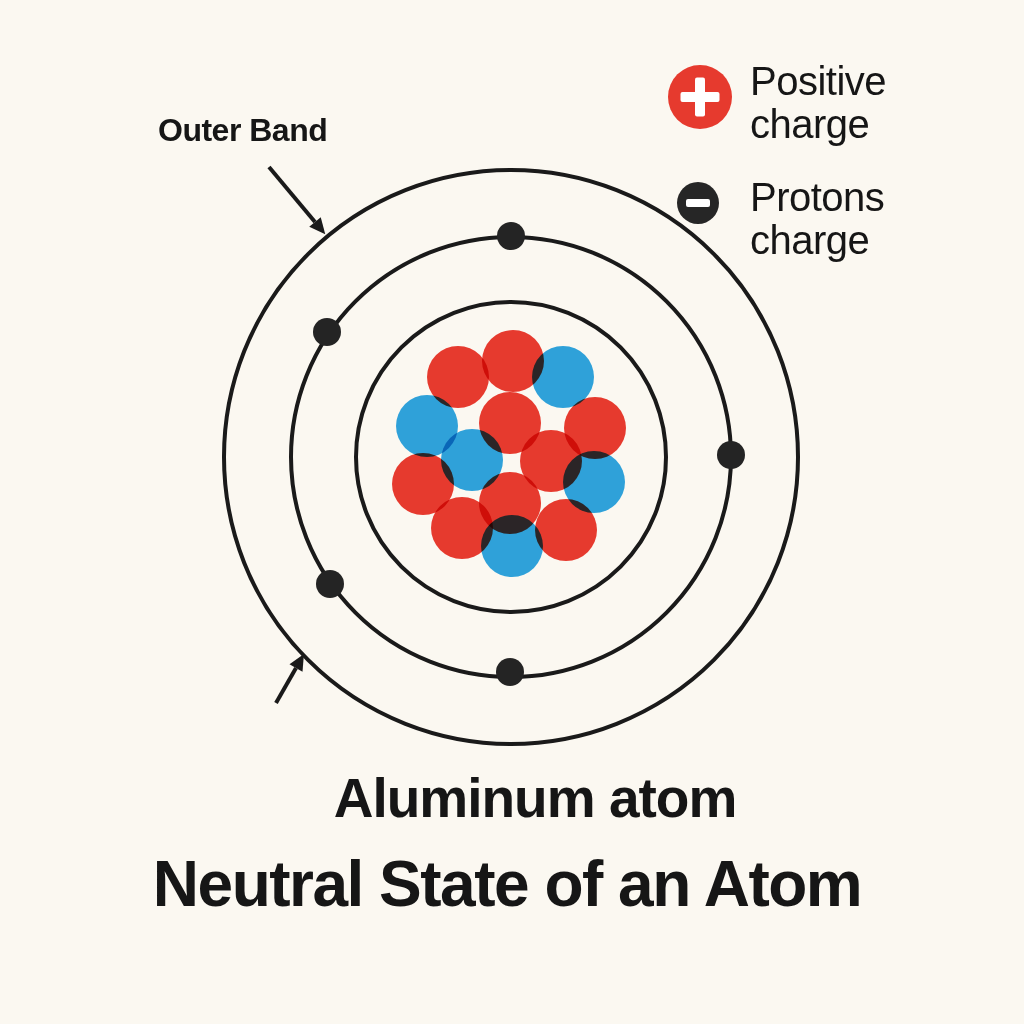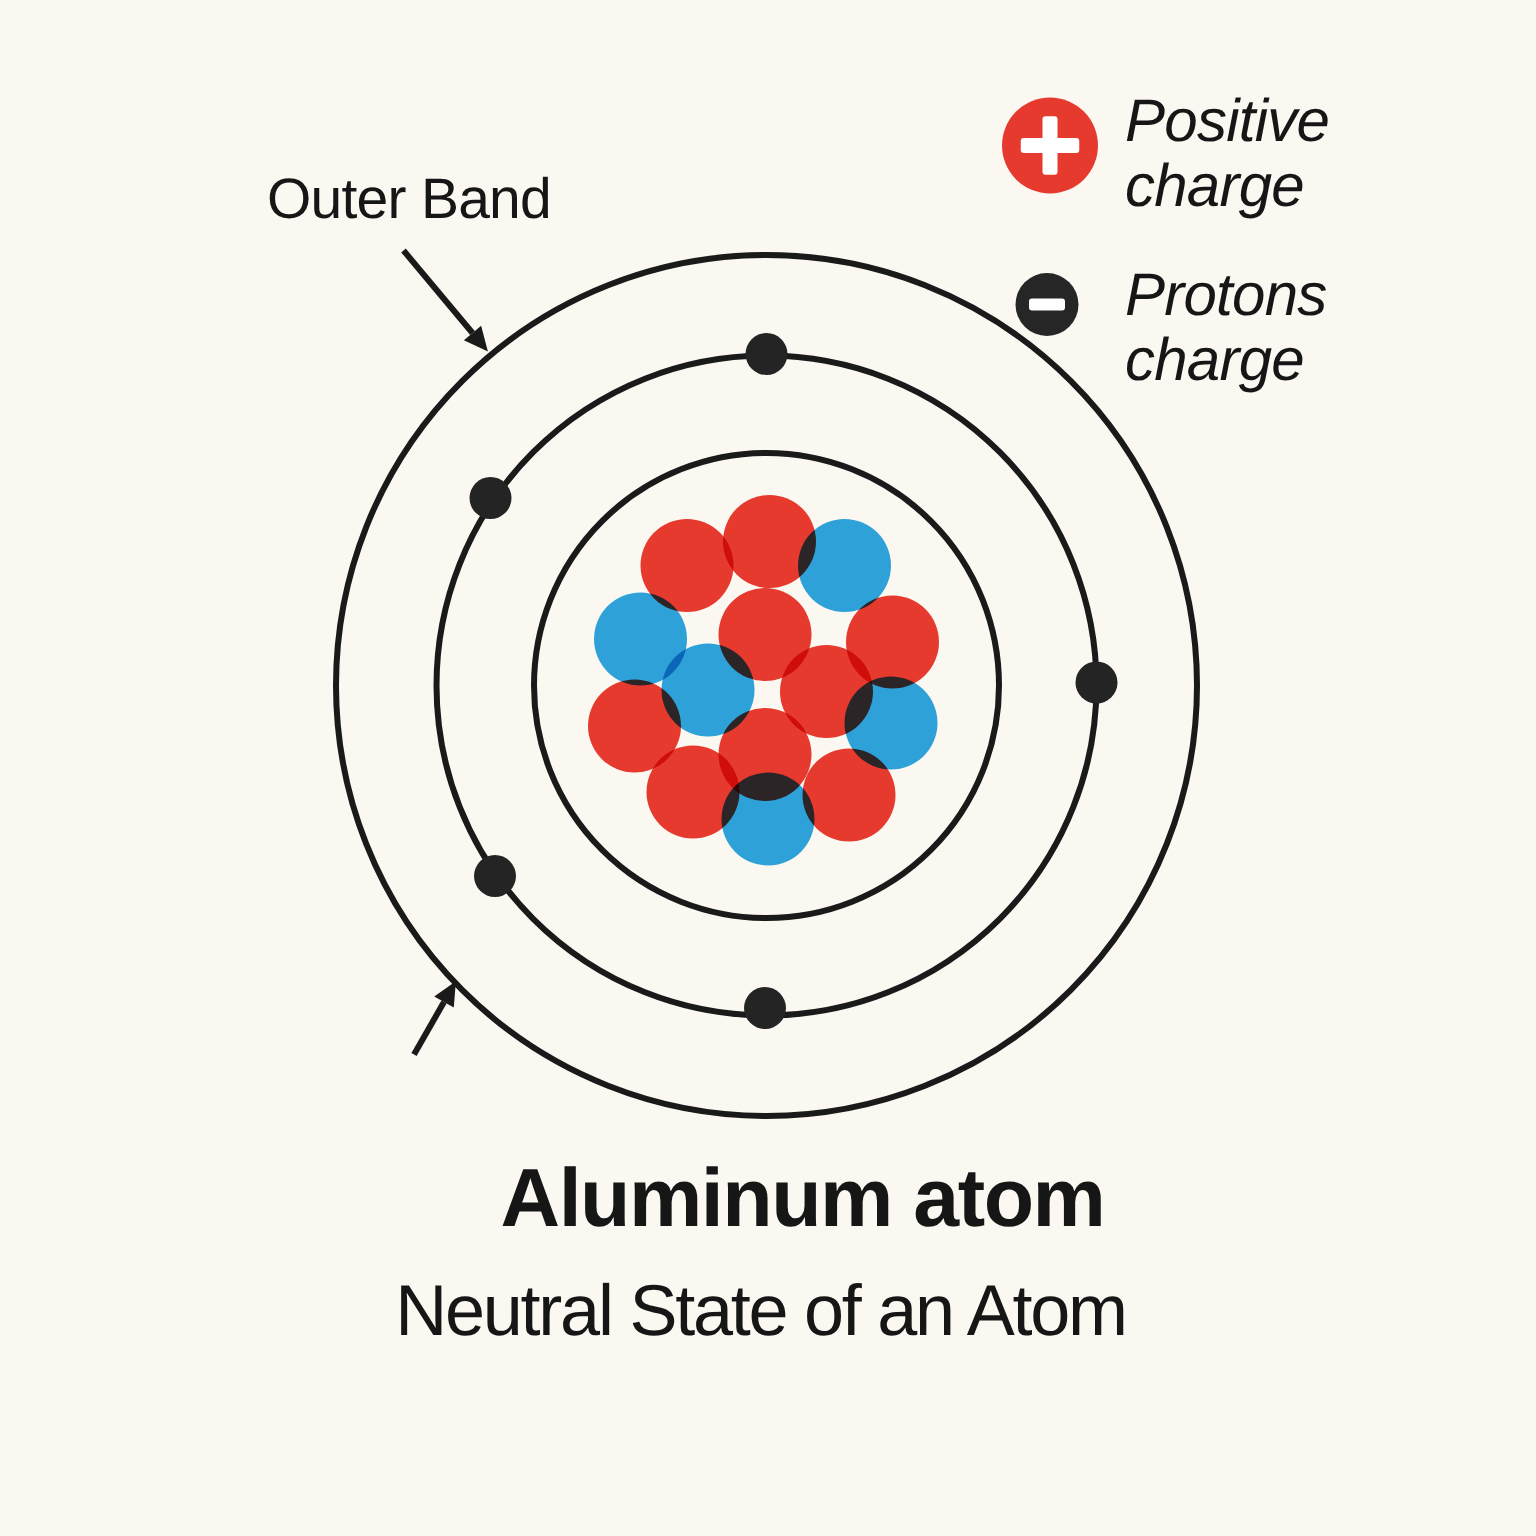"Positive" .legend-text { font-style: italic -> none }
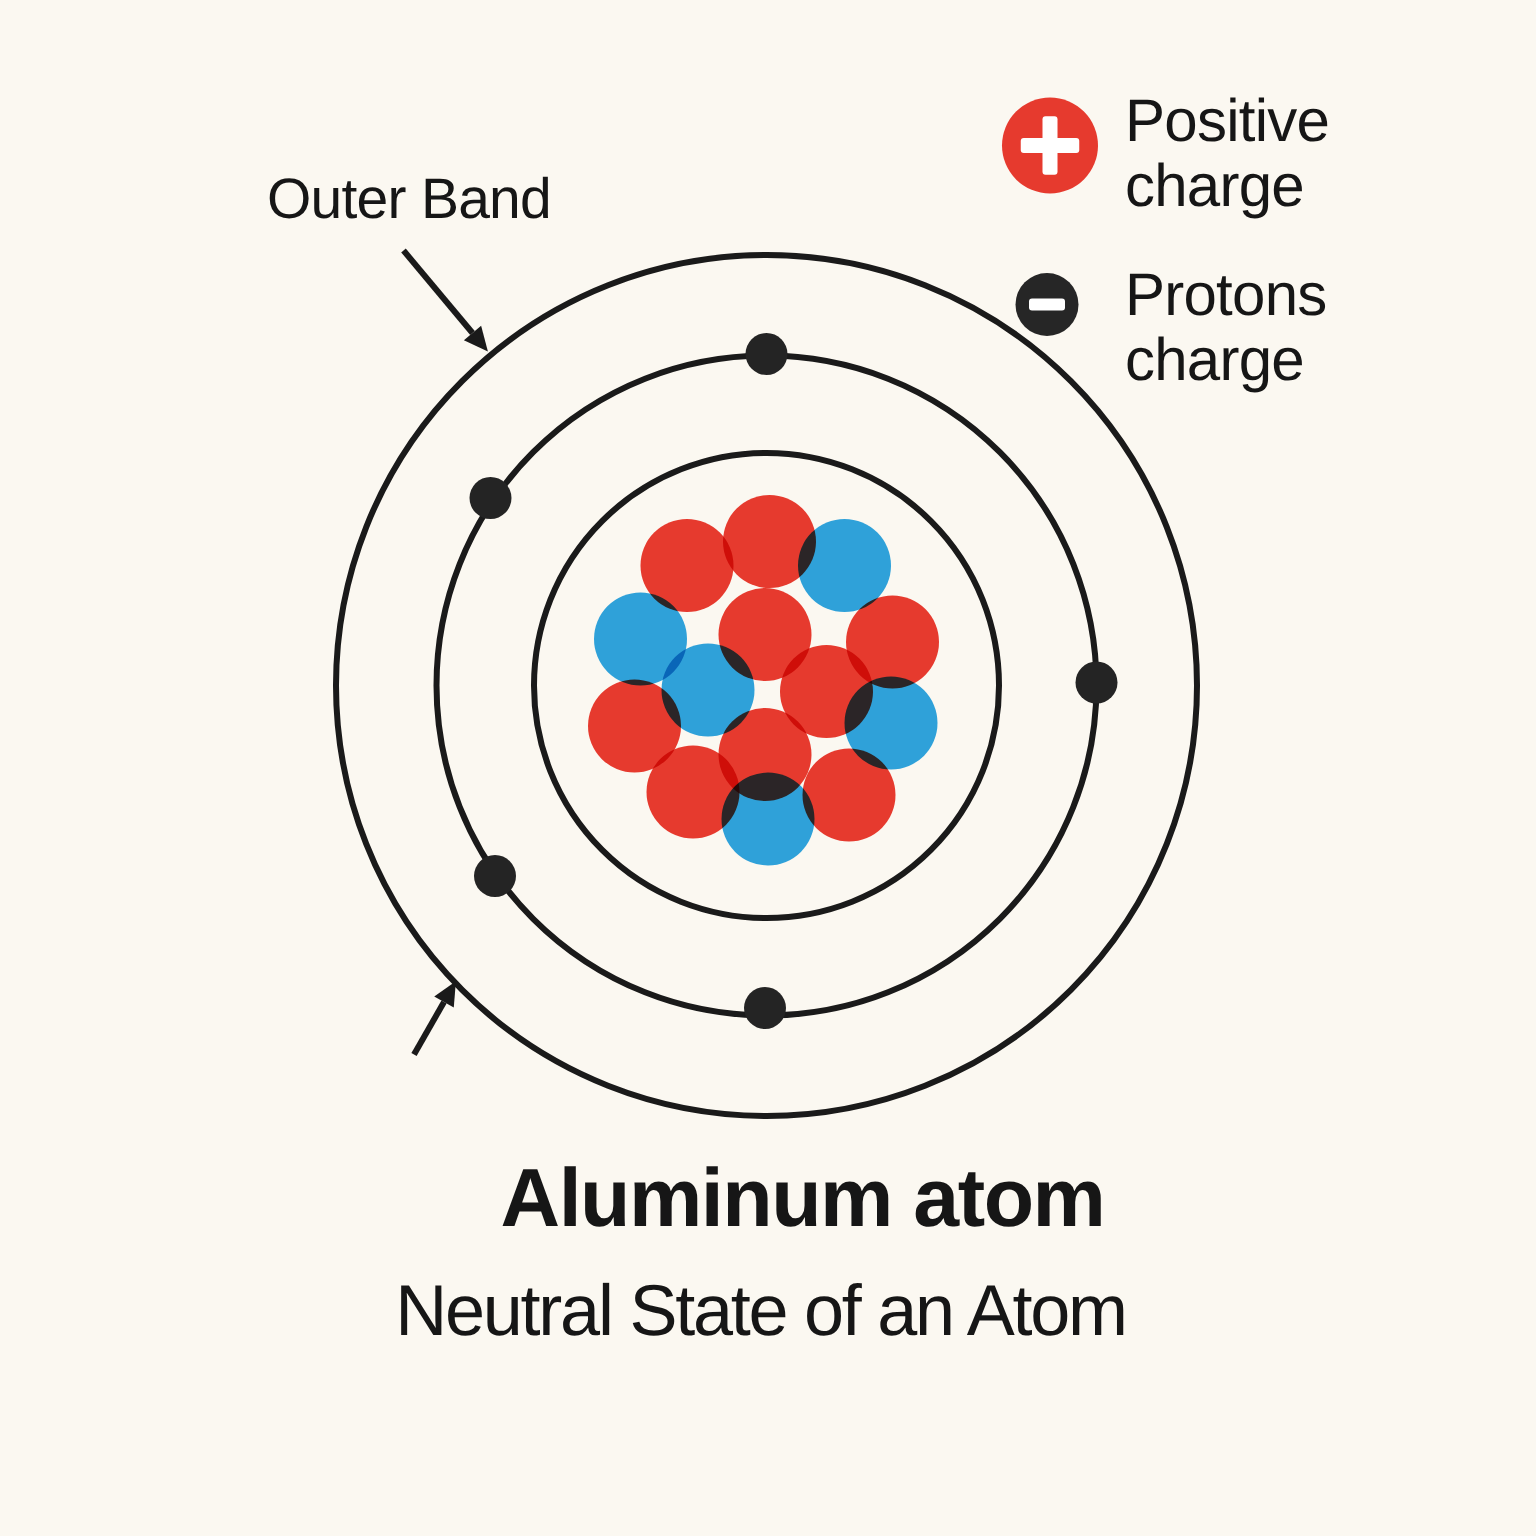"Outer Band" .label { font-size: 38px -> 32px; font-weight: 400 -> 700; margin-left: 20px -> none }
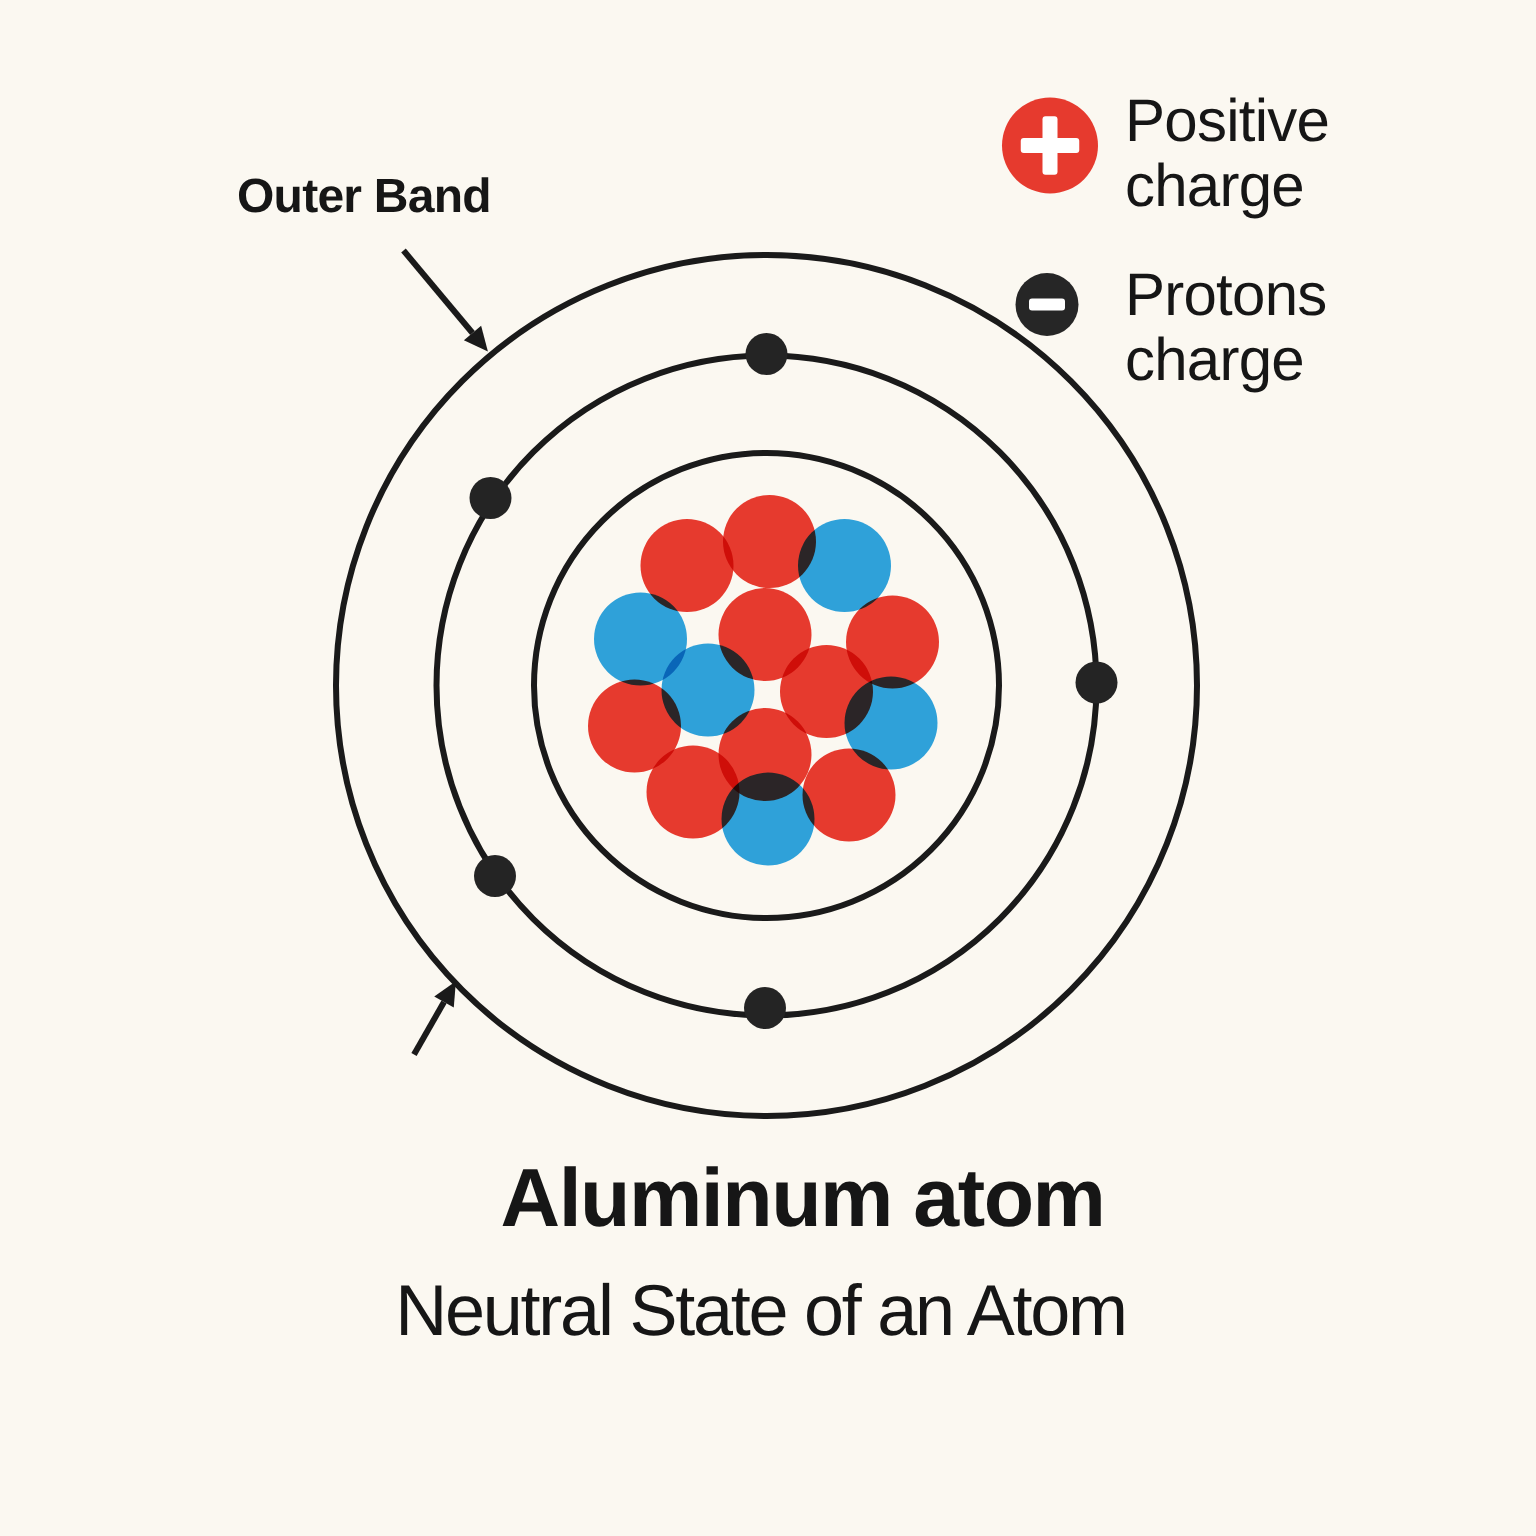"Neutral State of an Atom" .main-title { font-size: 48px -> 64px; font-weight: 400 -> 700 }
